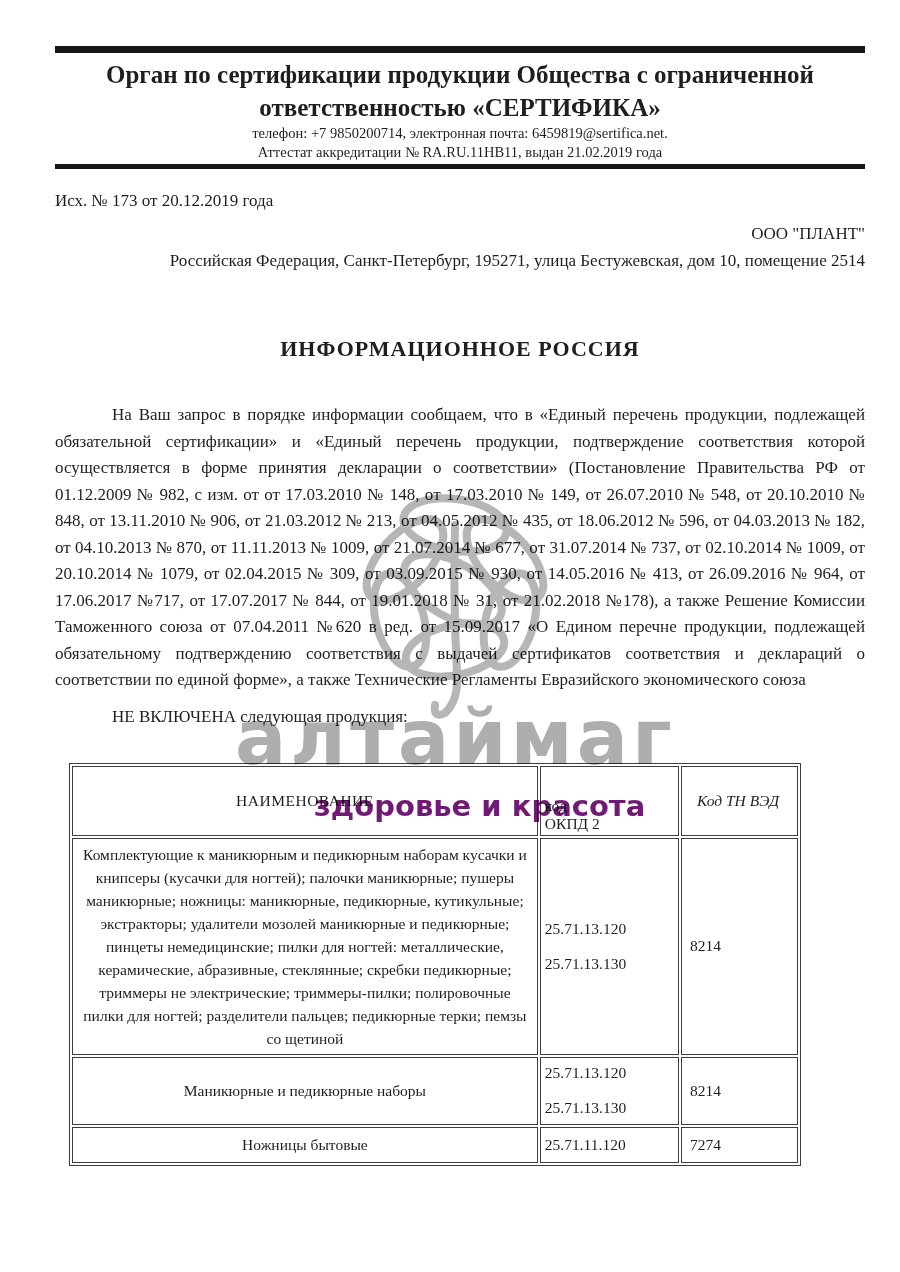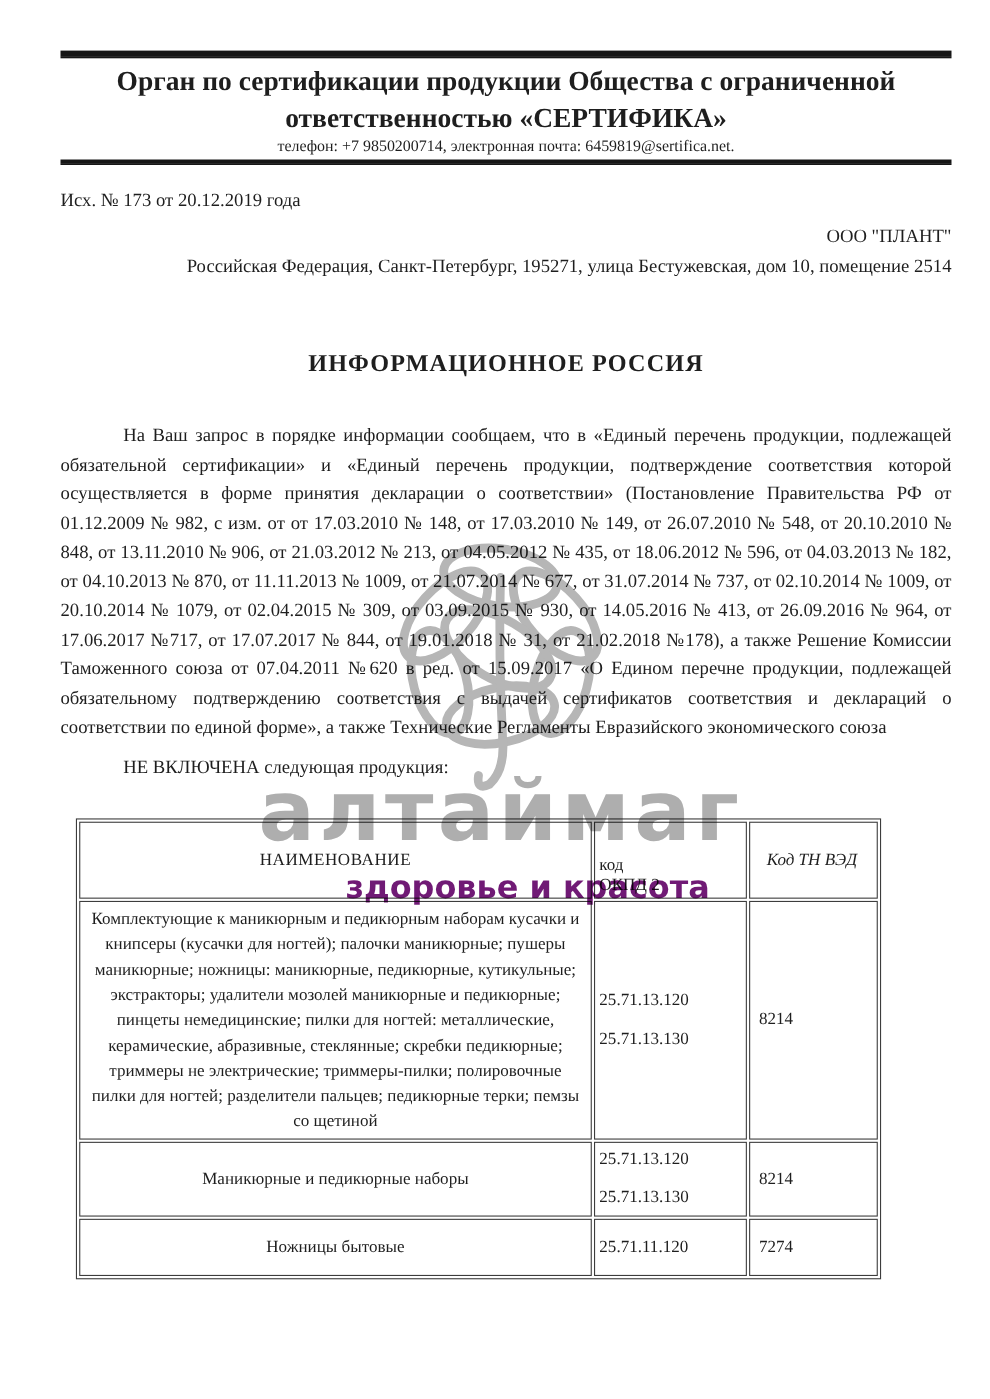"Аттестат аккредитации № RA.RU.11НВ11," div { html: none -> <div>Аттестат аккредитации № RA.RU.11НВ11, выдан 21.02.2019 года</div> }
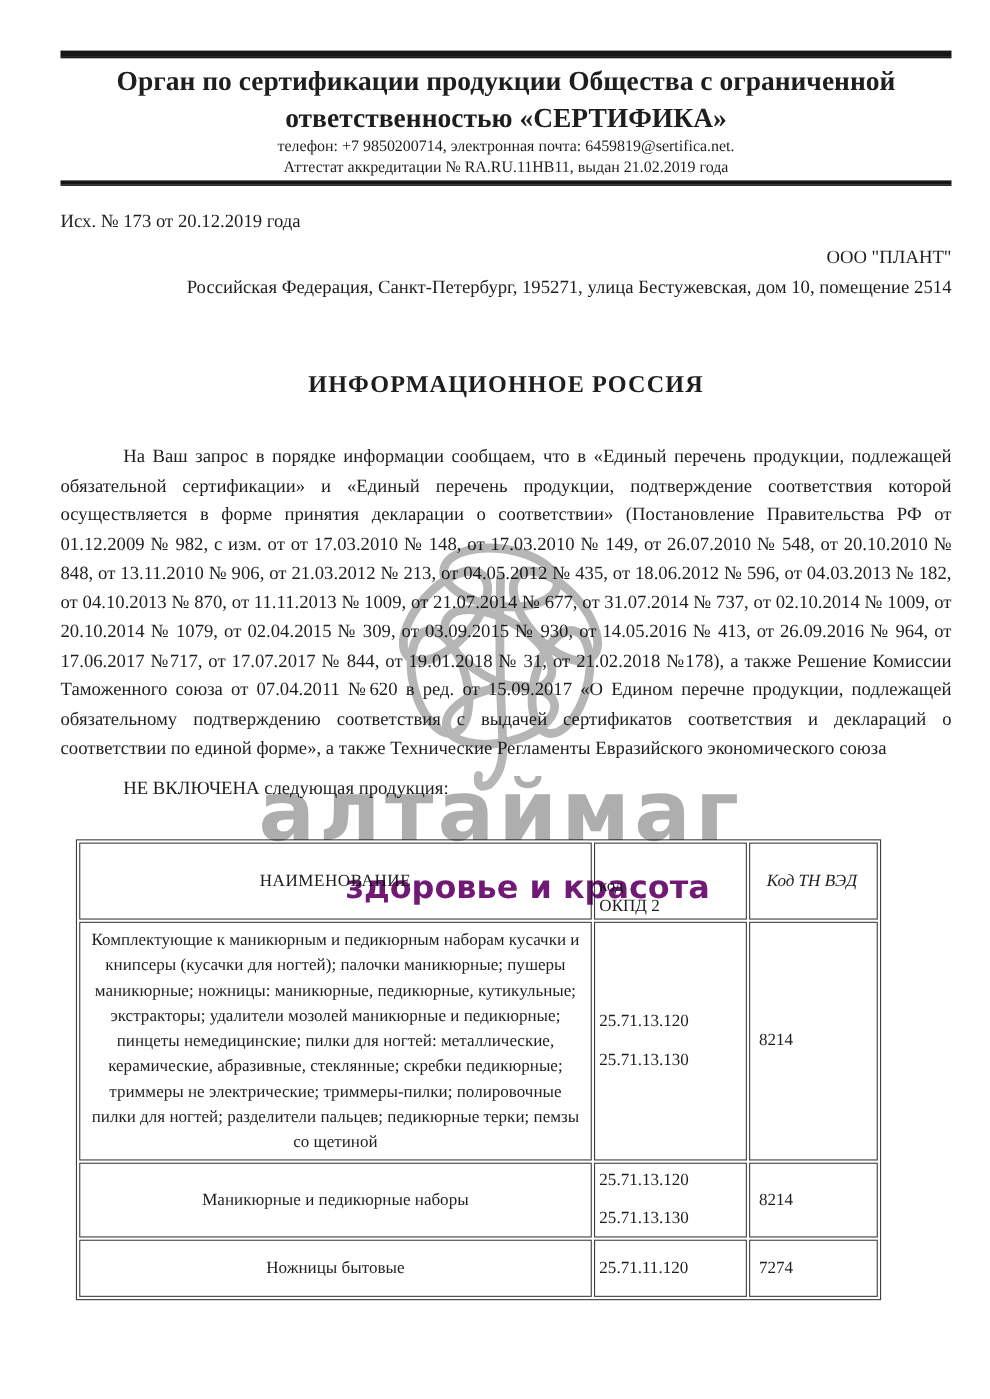"Ножницы бытовые" .row-4 td { height: 52px -> 36px }
